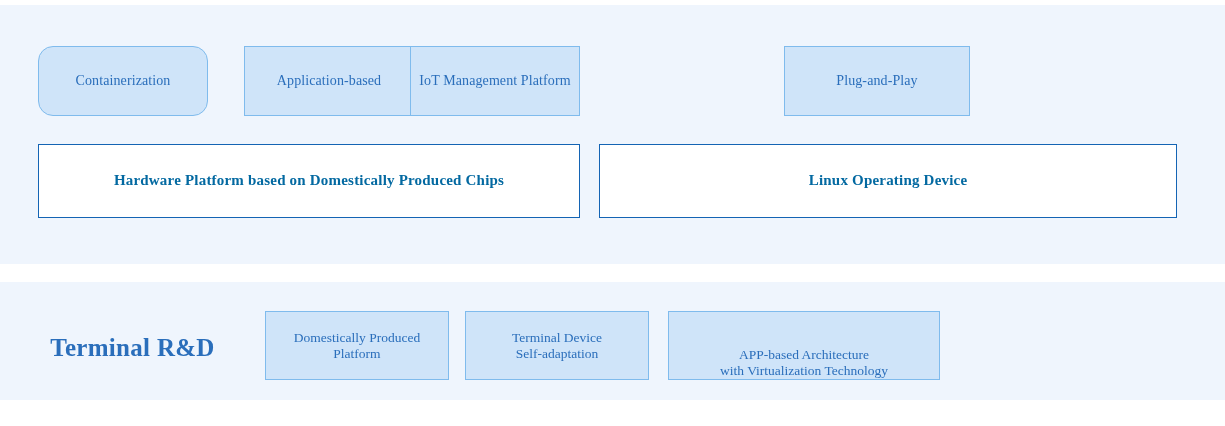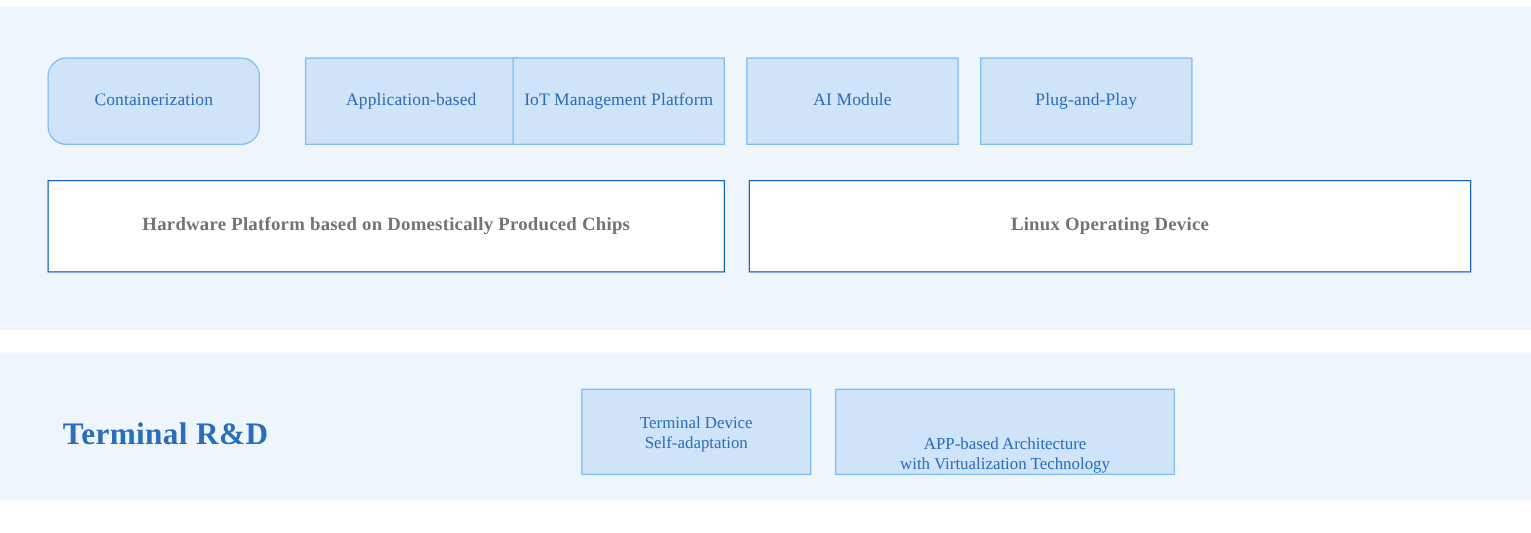"AI Module" div.node { html: <div> <span>AI Module</span> </div> -> none }
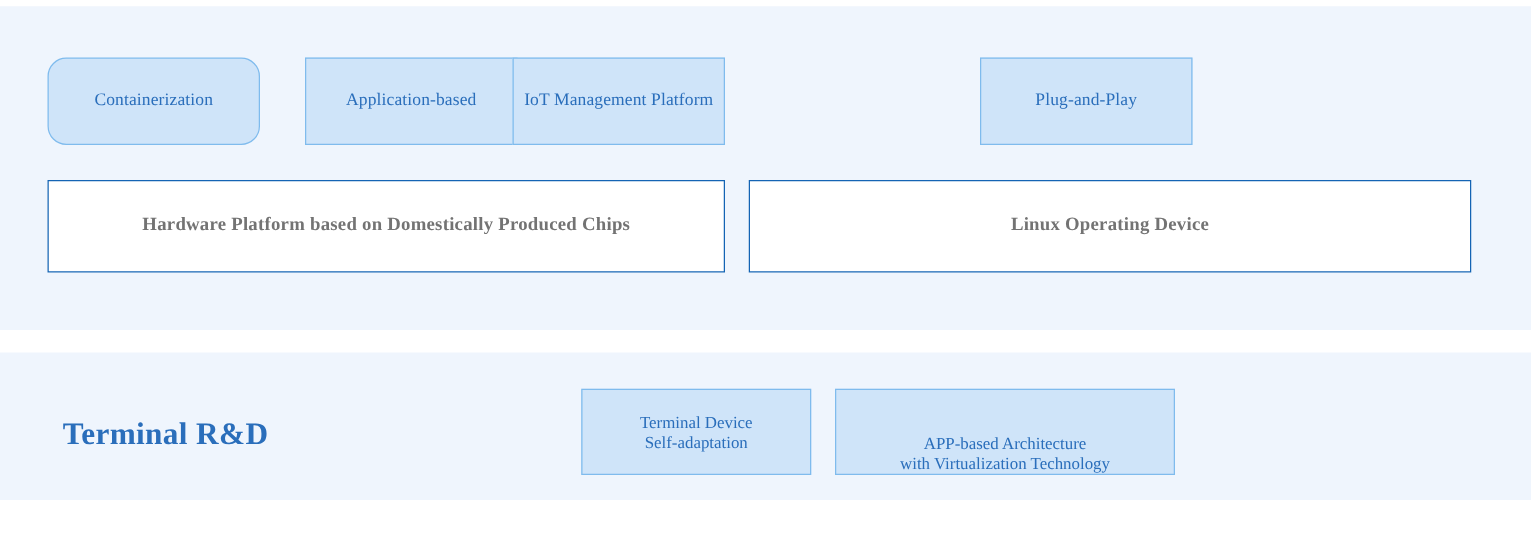"Plug-and-Play" div.node { width: 170px -> 186px }
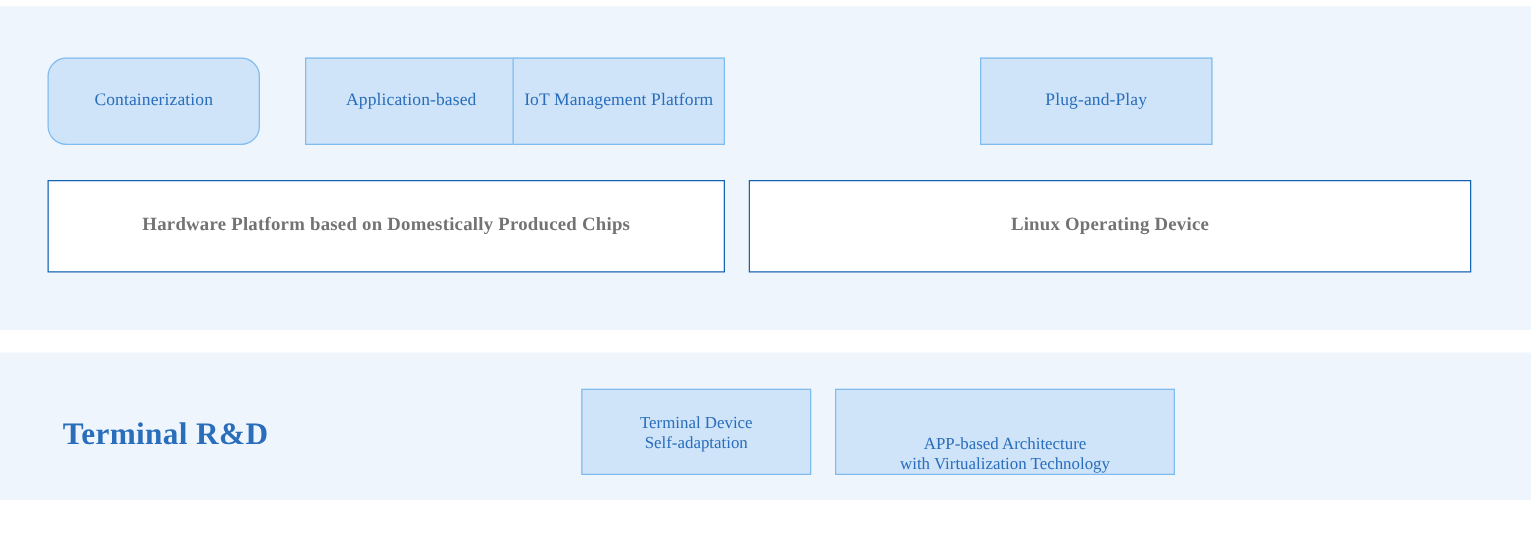"Hardware Platform based on Domestically" .bar { color: #737373 -> #0369a1 }
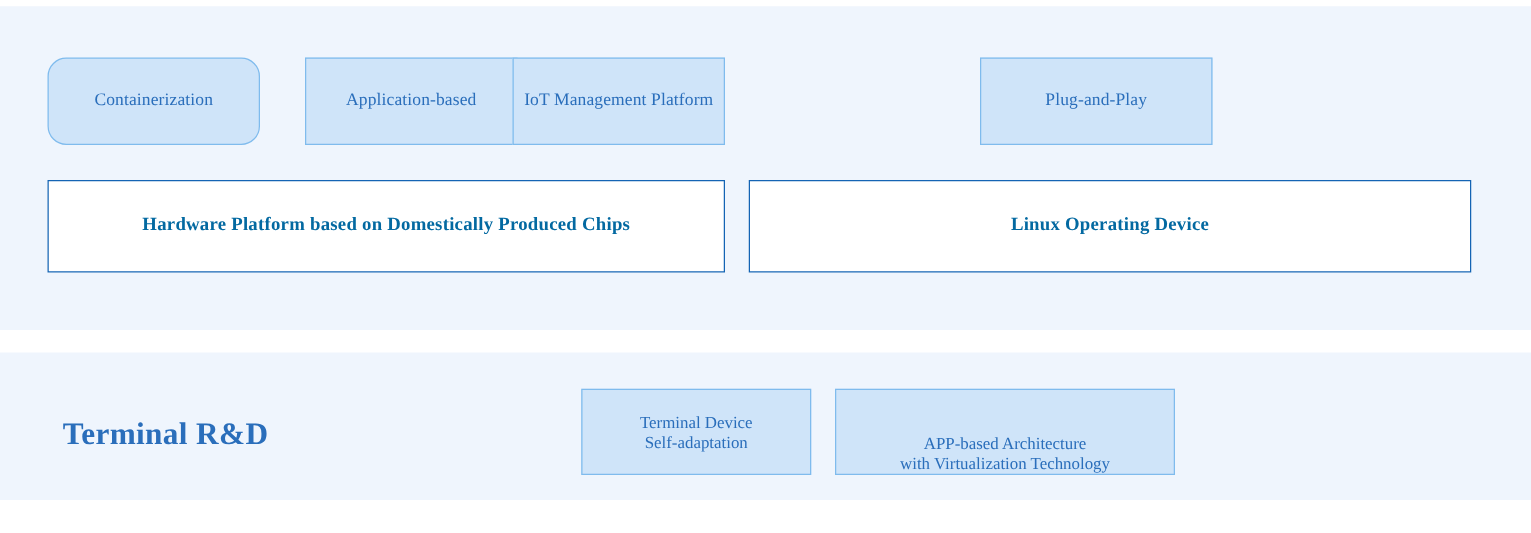"Domestically Produced" div.node { html: none -> <div> <span>Domestically Produced Platform</span> </div> }
